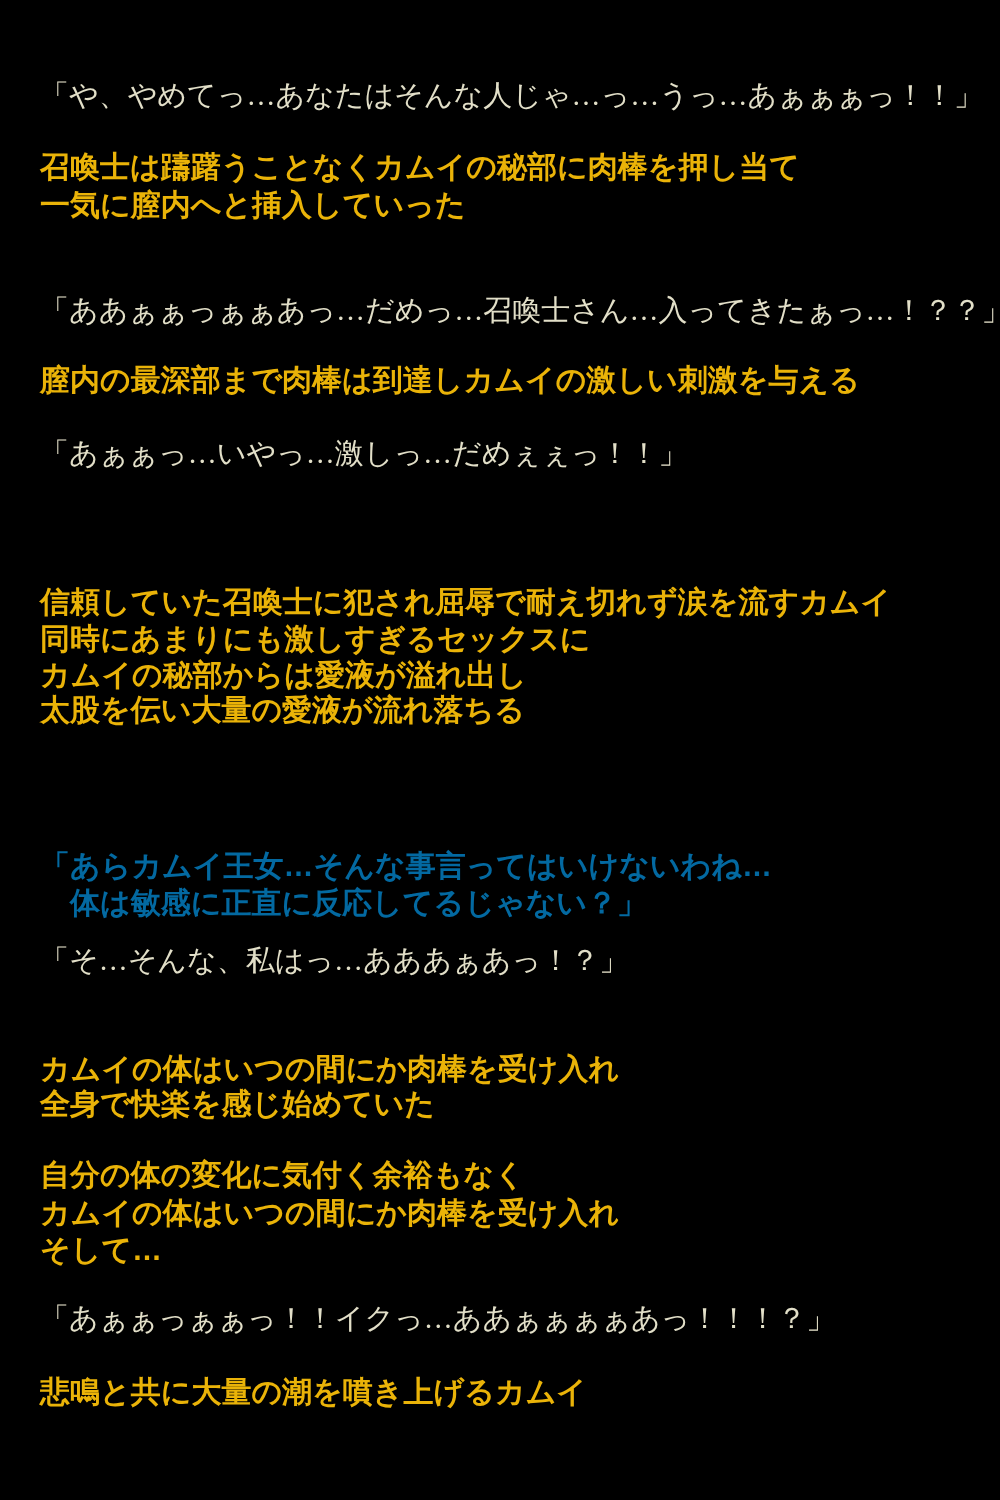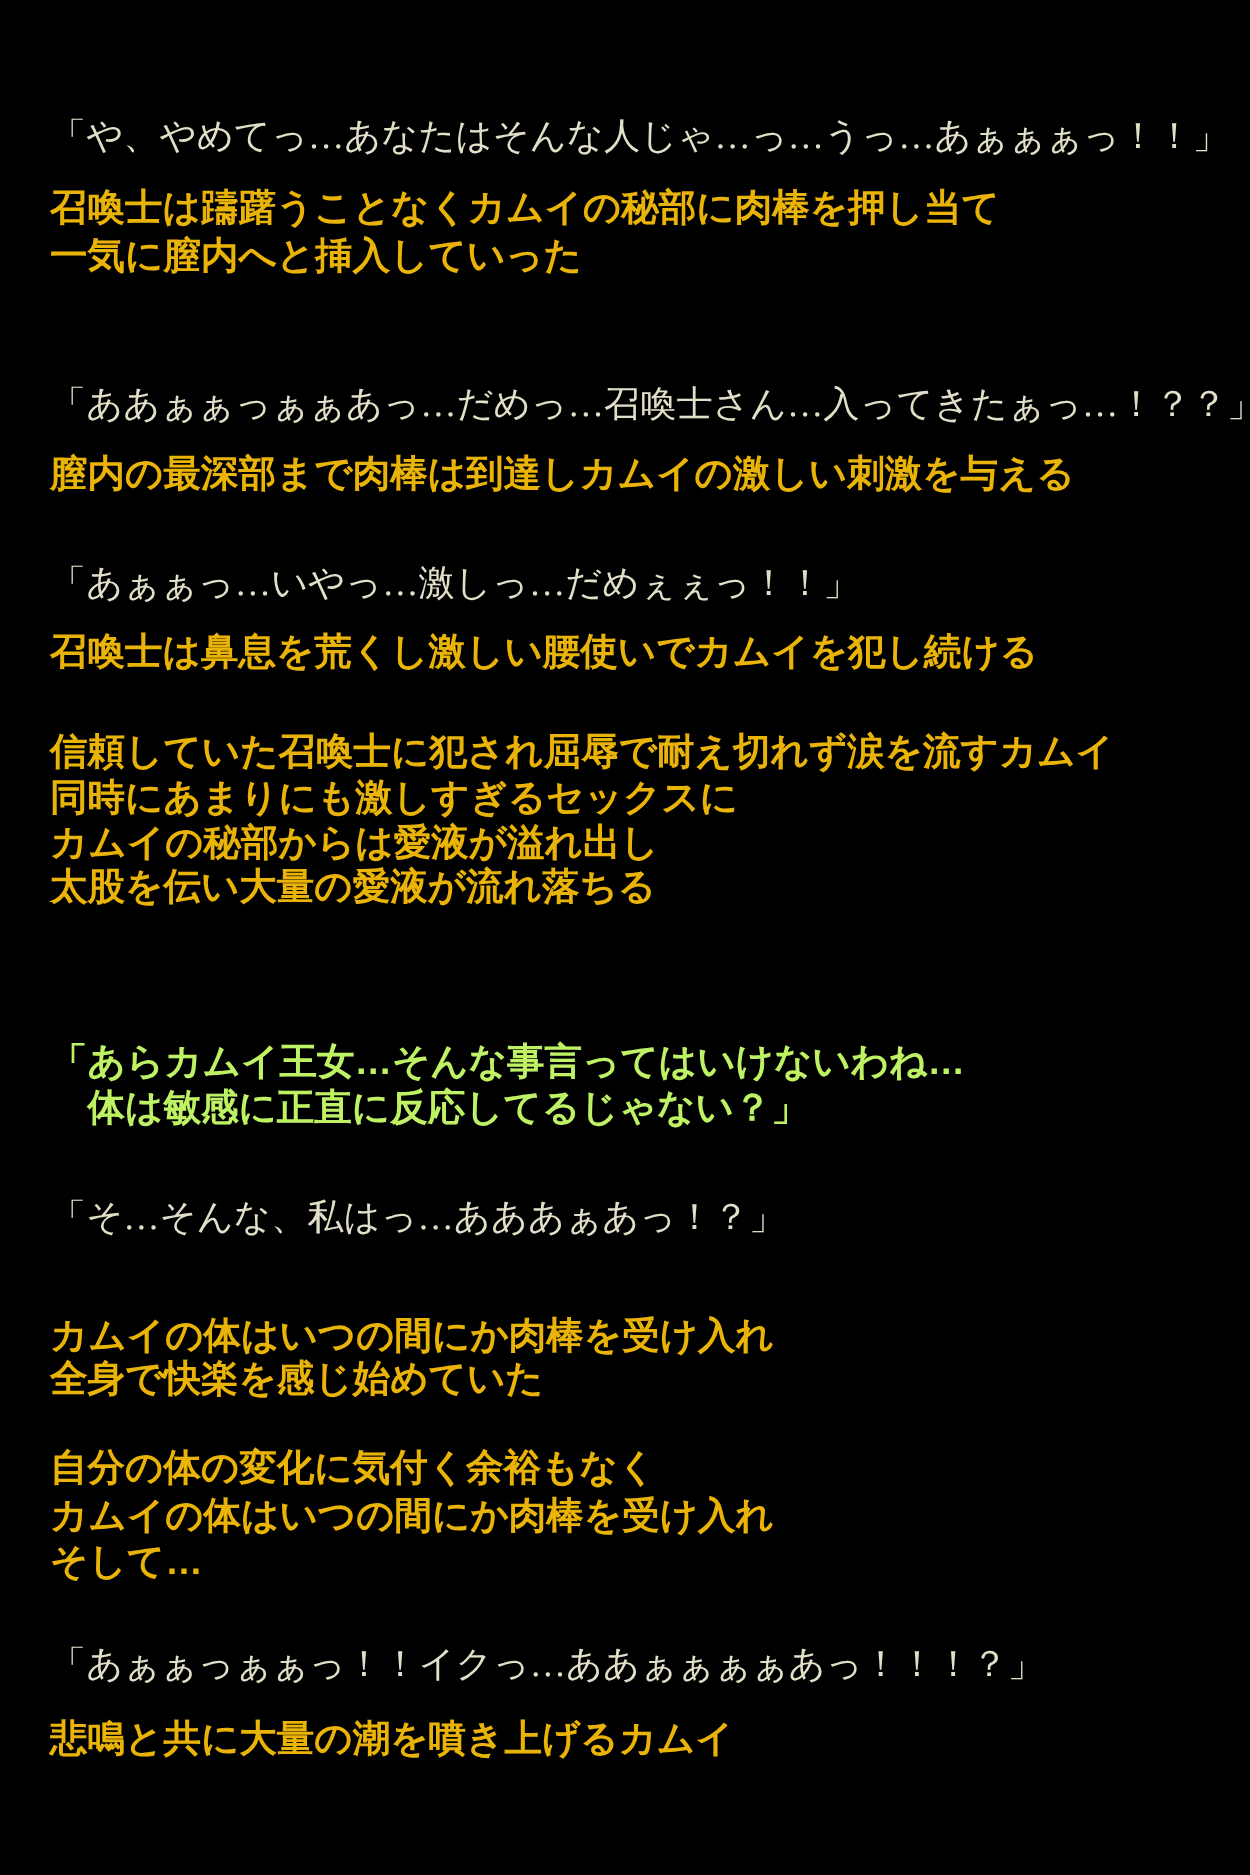"「や、やめてっ…あなたはそんな人じゃ…っ…うっ…あぁぁぁっ！！」" .dialogue { margin-top: 14px -> none }
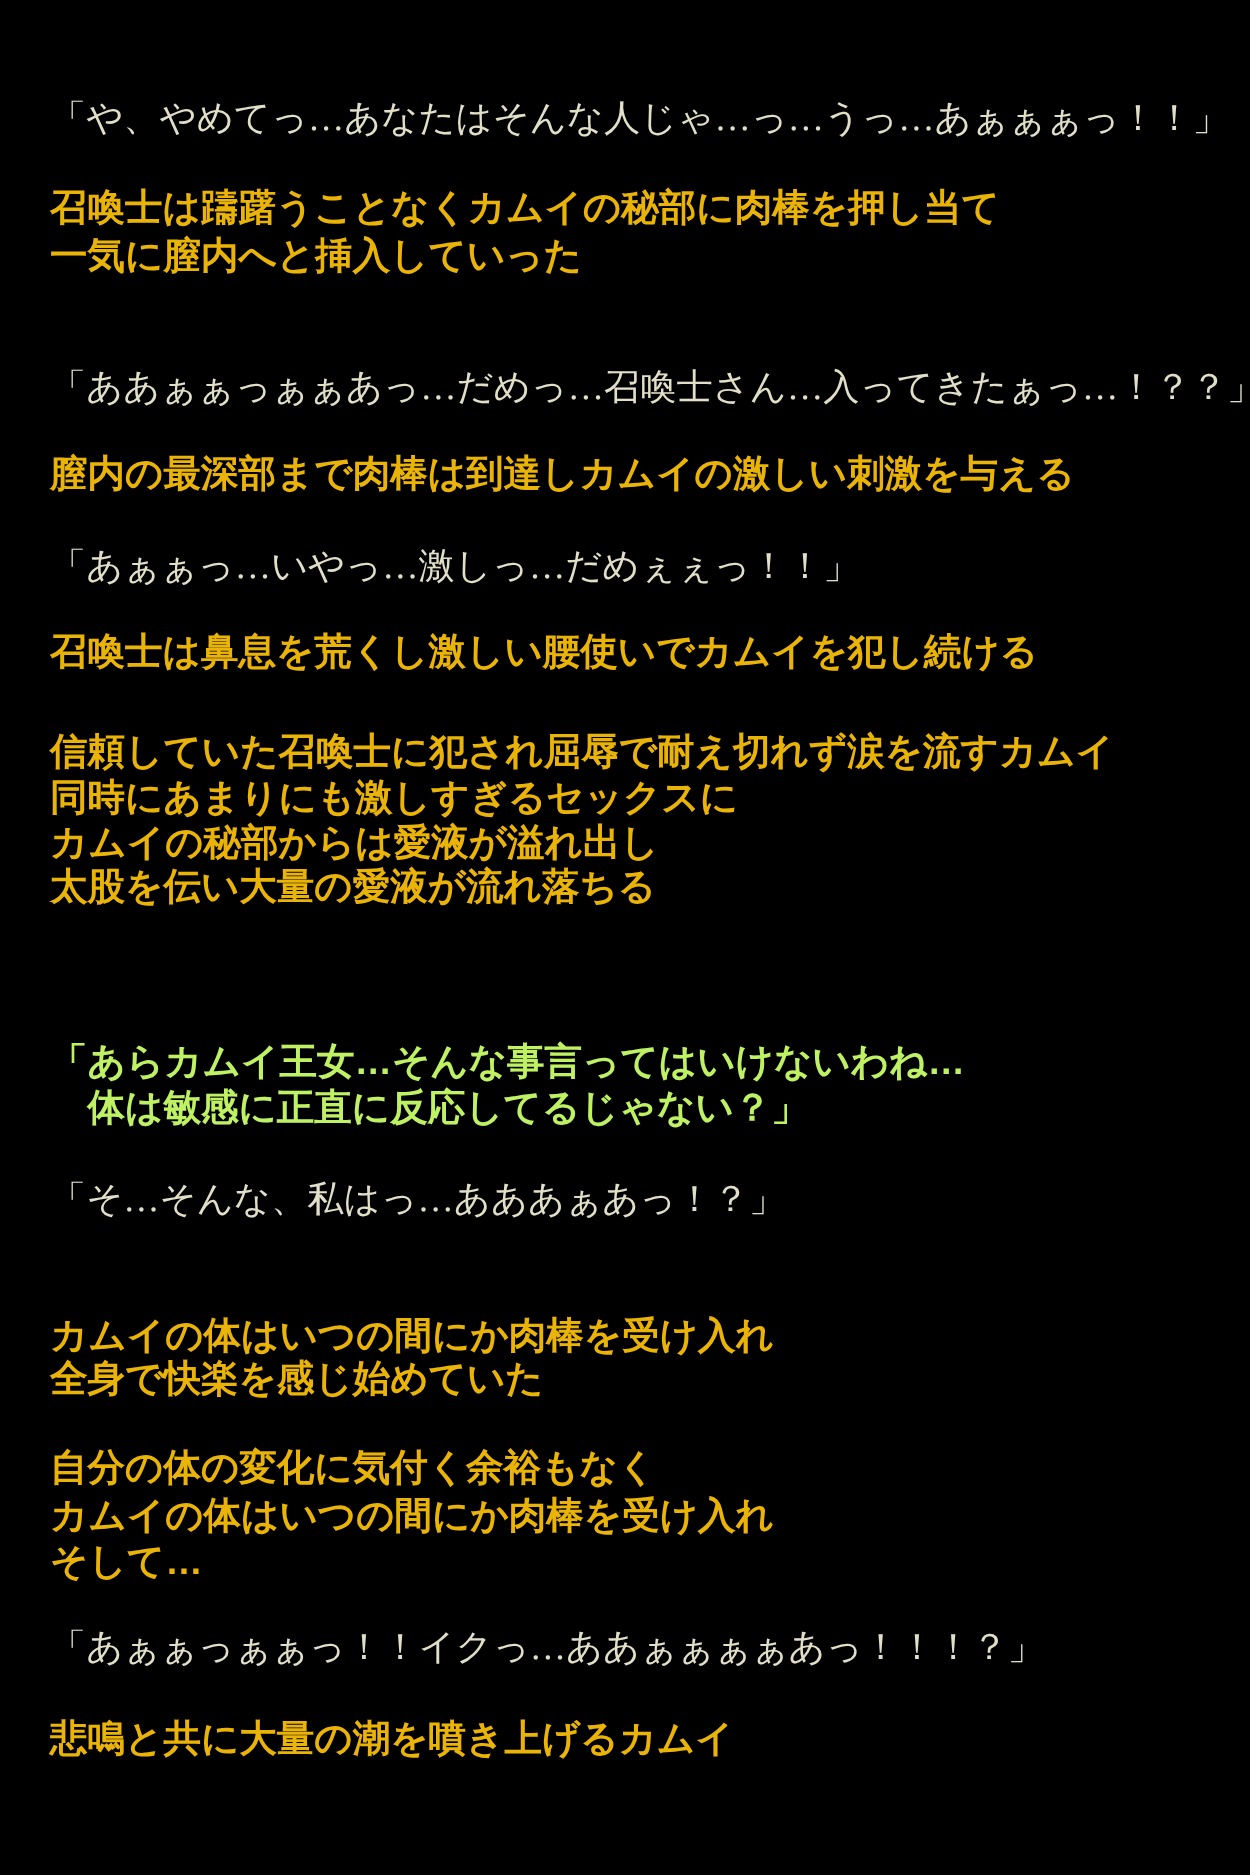"召喚士は鼻息を荒くし激しい腰使いでカムイを犯し続ける" div.line { html: <div>召喚士は鼻息を荒くし激しい腰使いでカムイを犯し続ける</div> -> none }
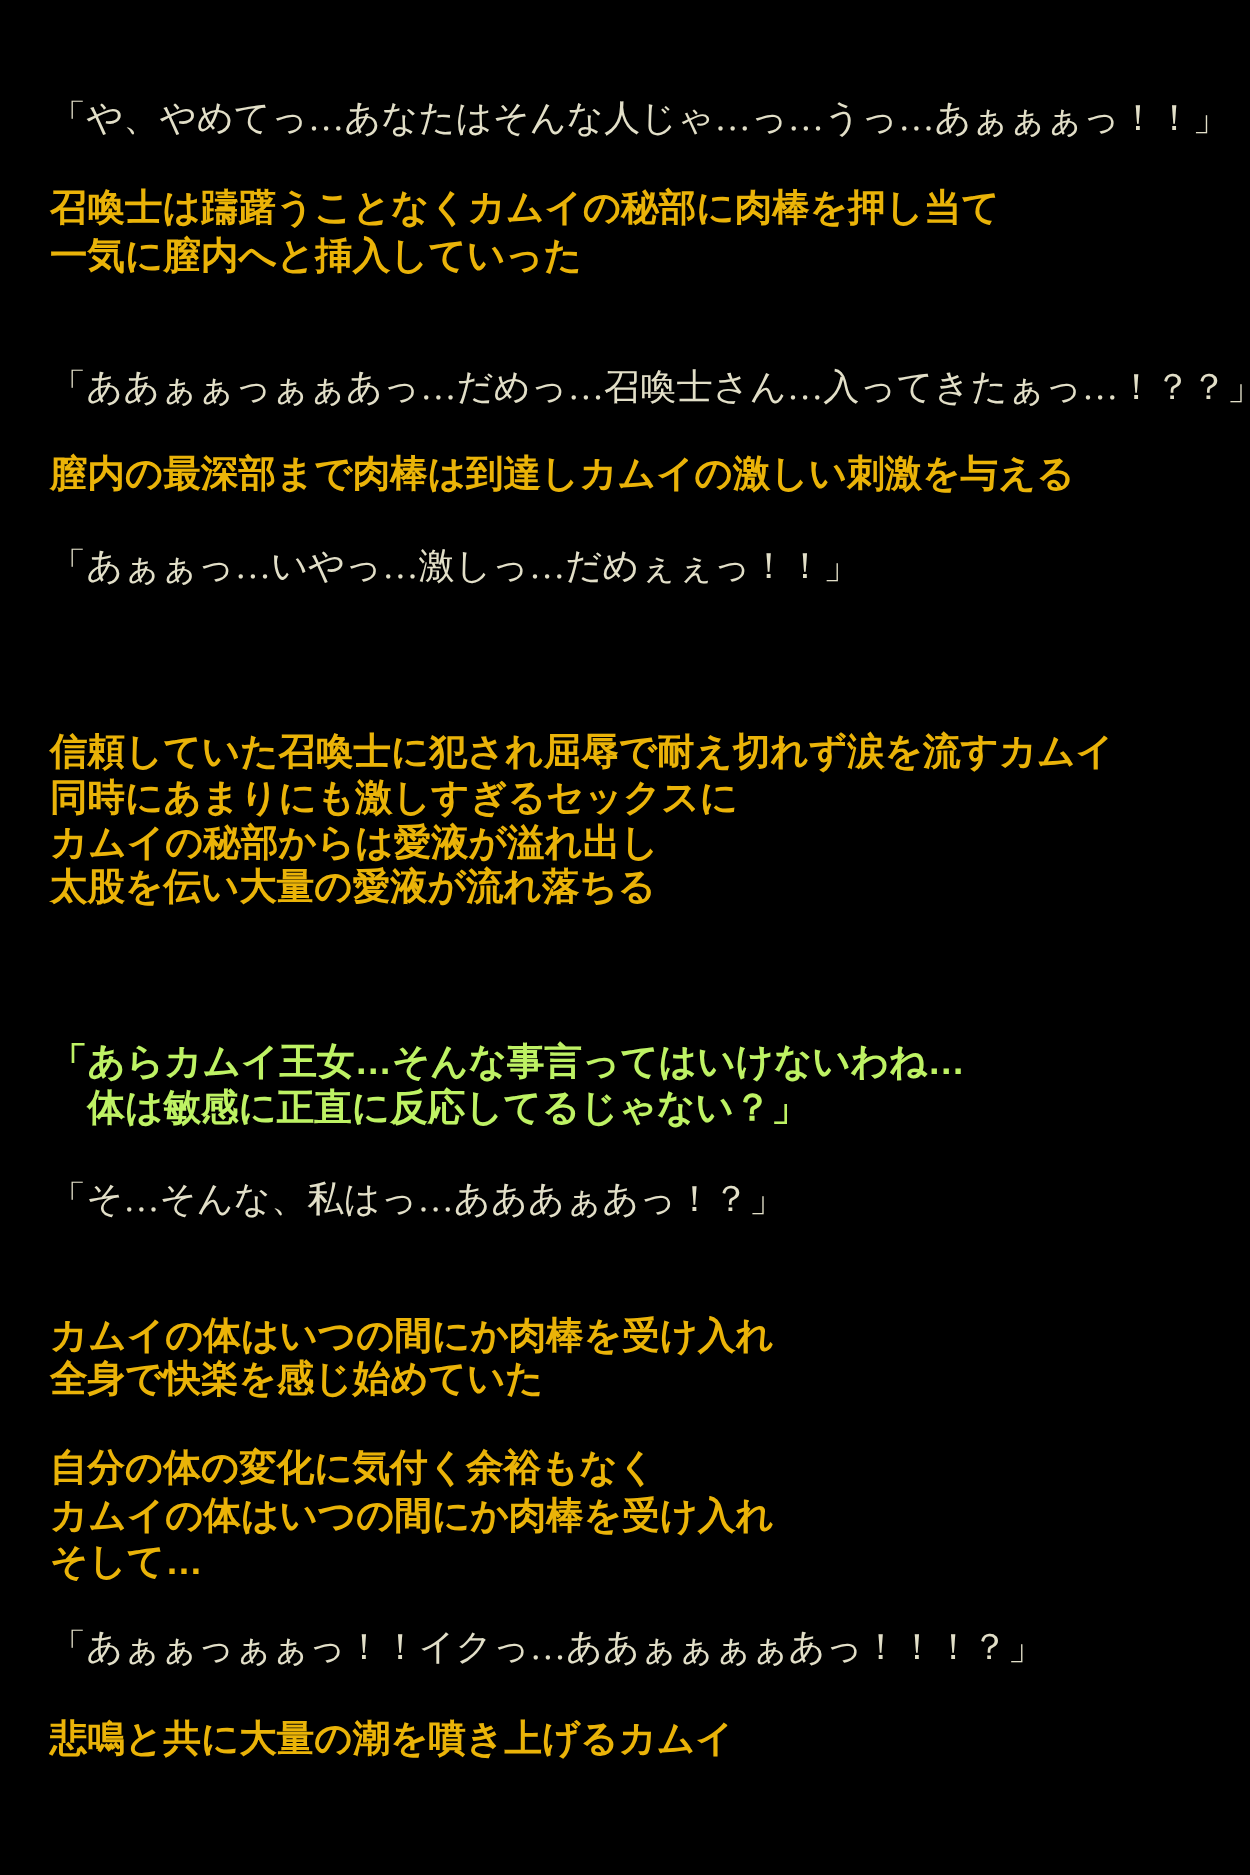"「あらカムイ王女…そんな事言ってはいけないわね…" .summoner { color: #bef264 -> #0369a1; margin-top: none -> 16px }
